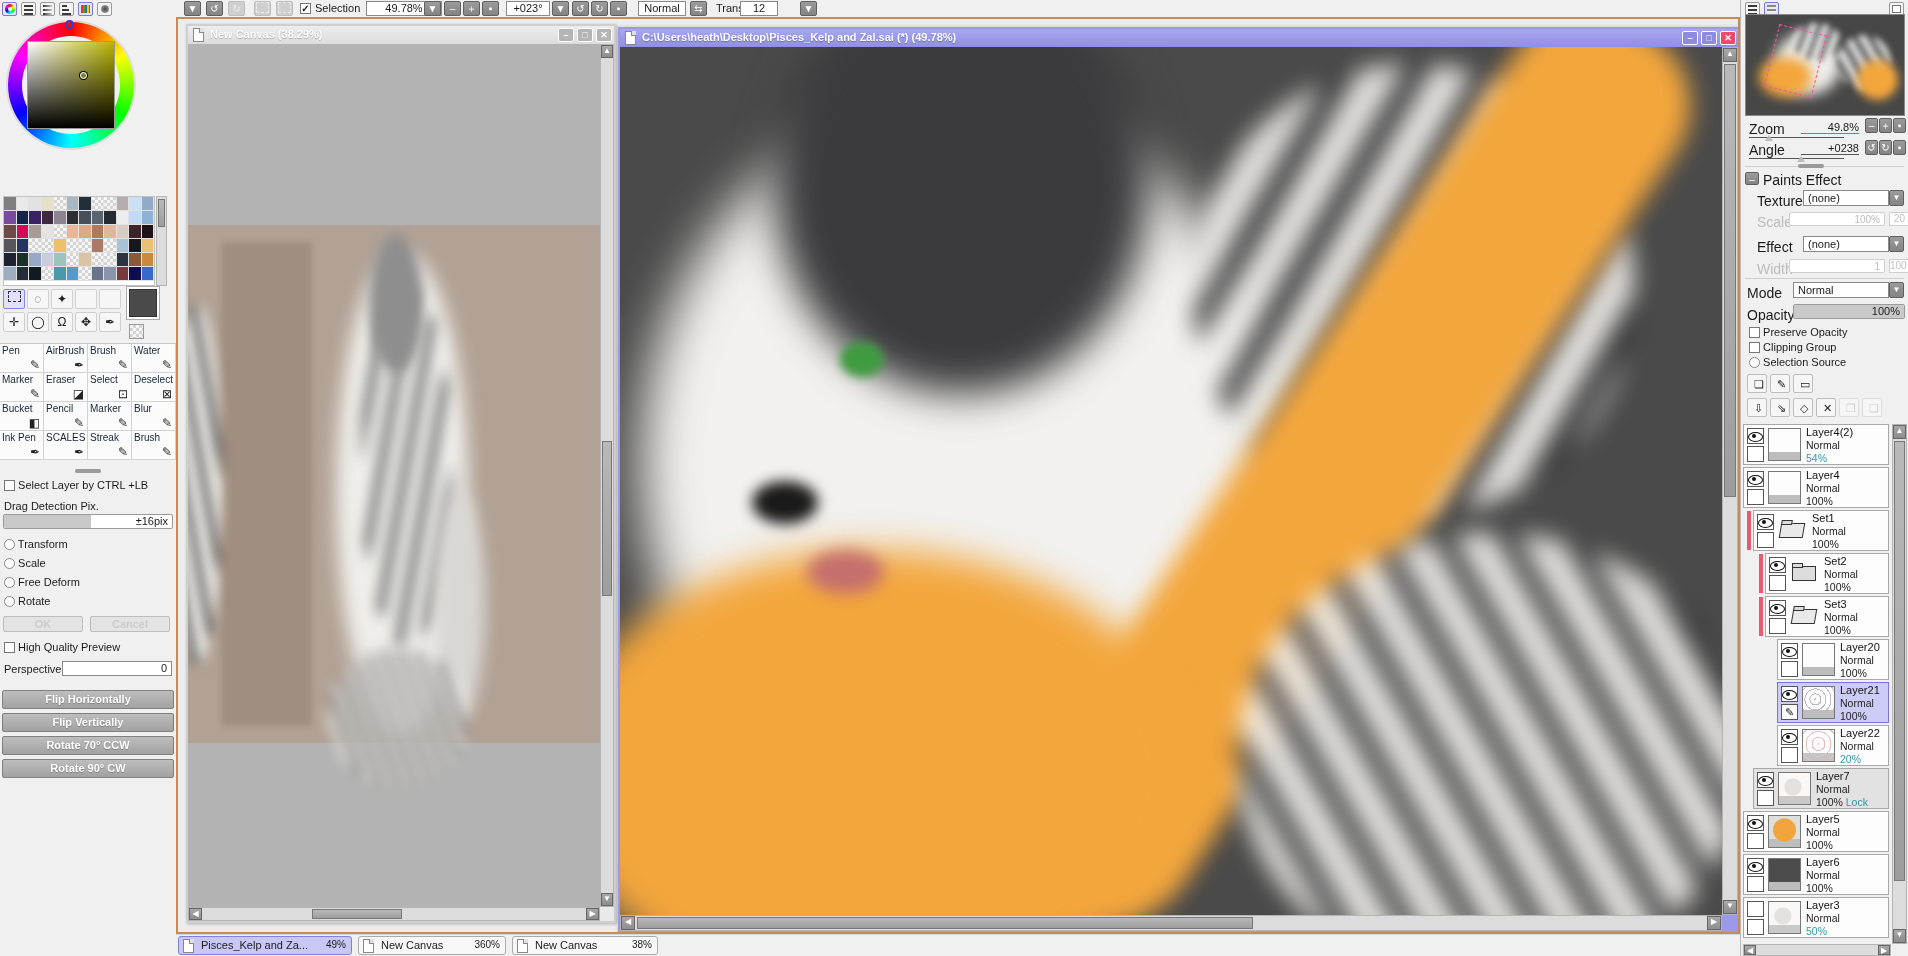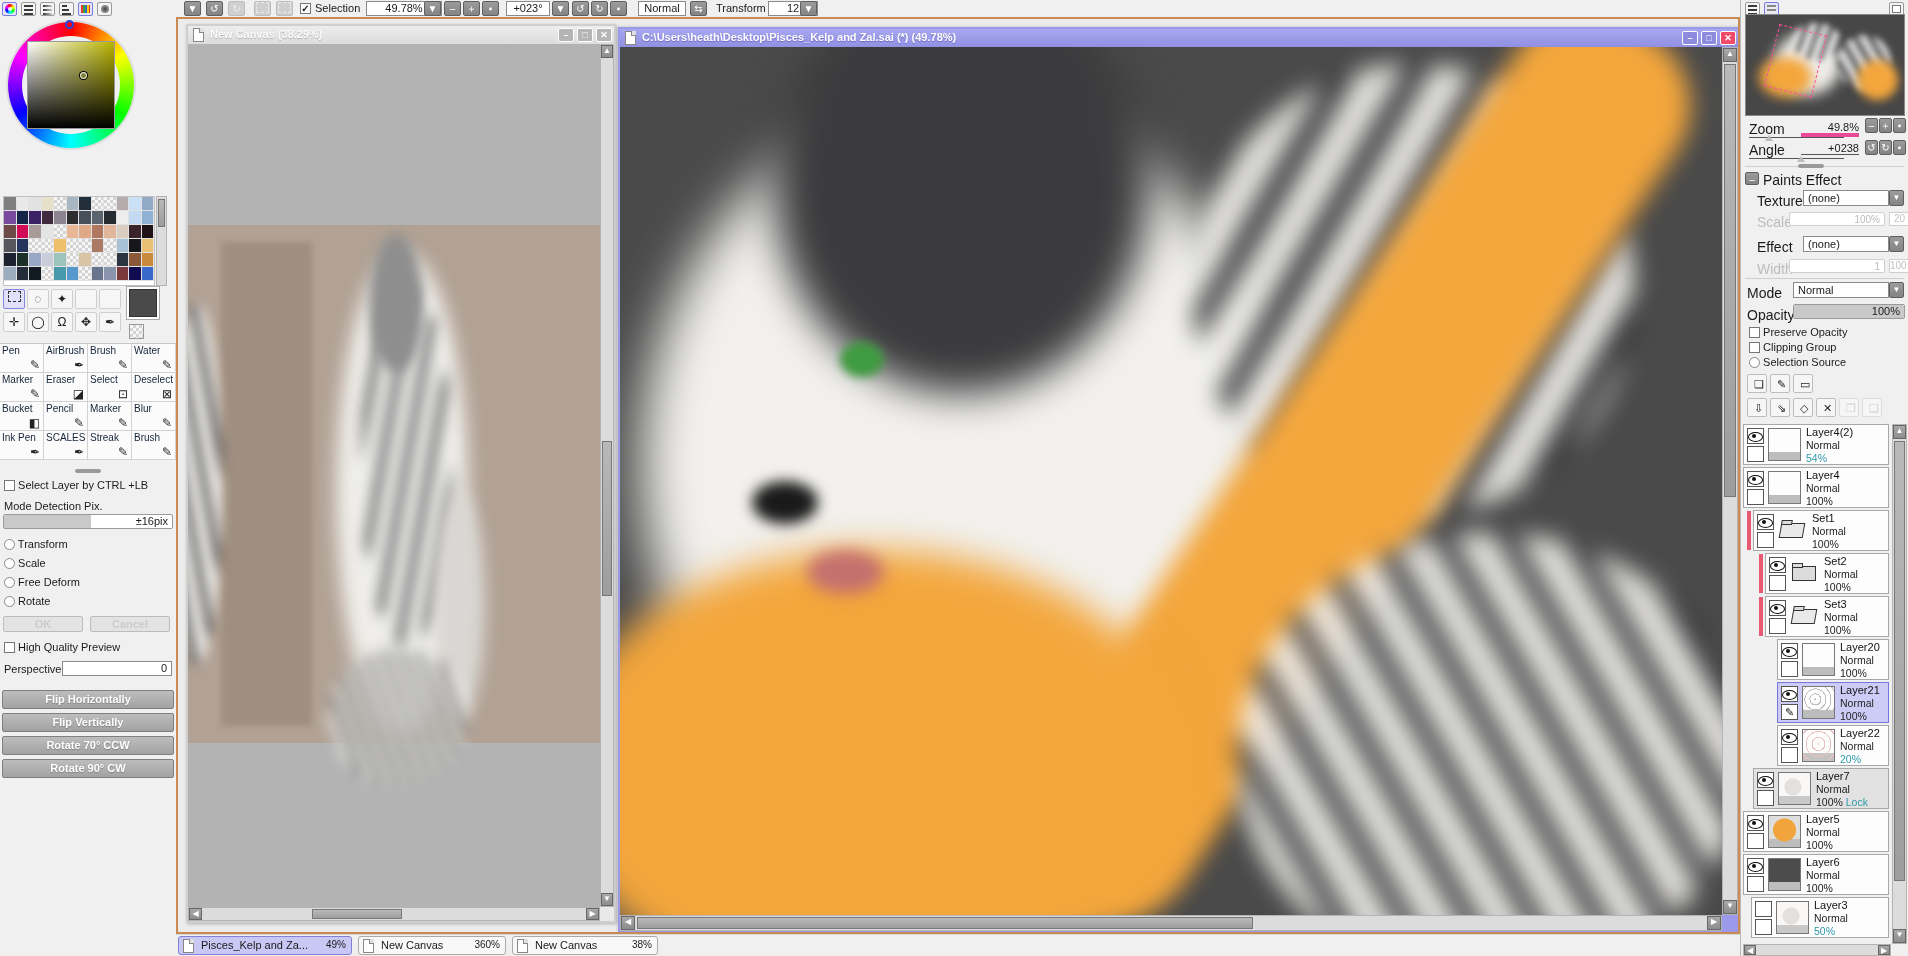"12" div.vbox { left: 592px -> 564px; width: 50px -> 38px }
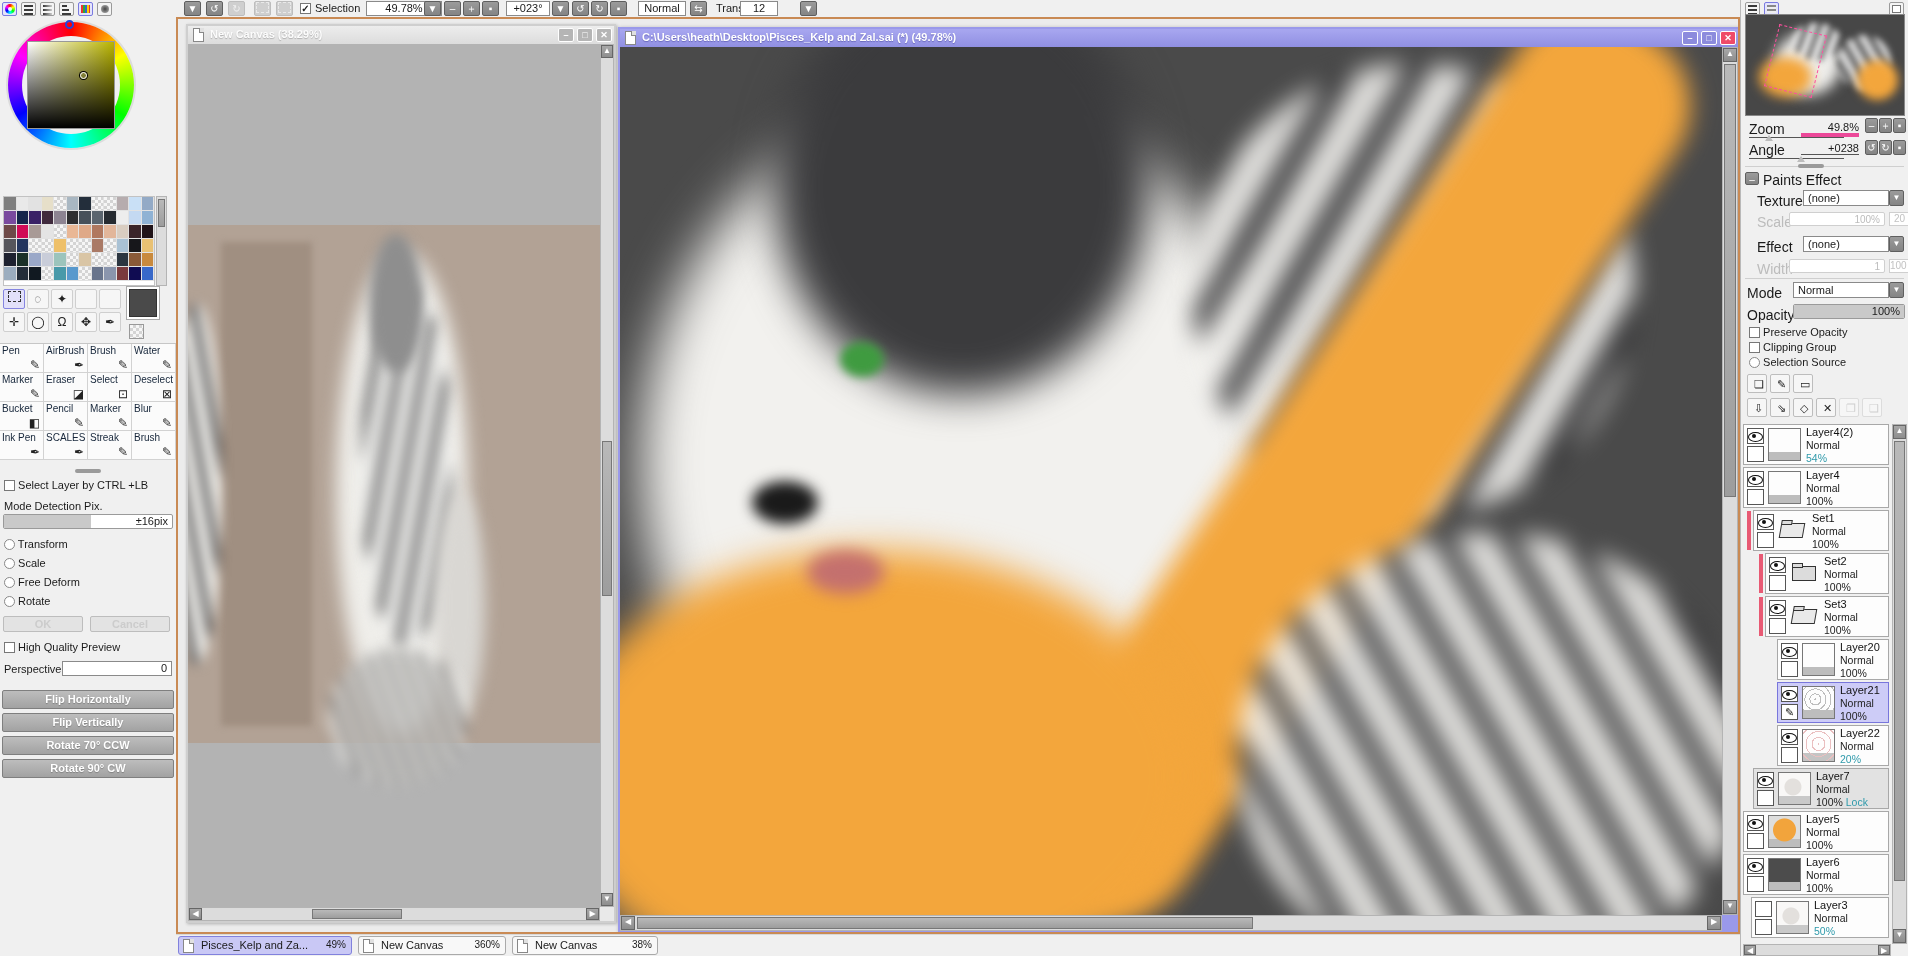"49.8%" span.rval { border-bottom: 4px solid #ec4899 -> 1px solid #ec4899 }
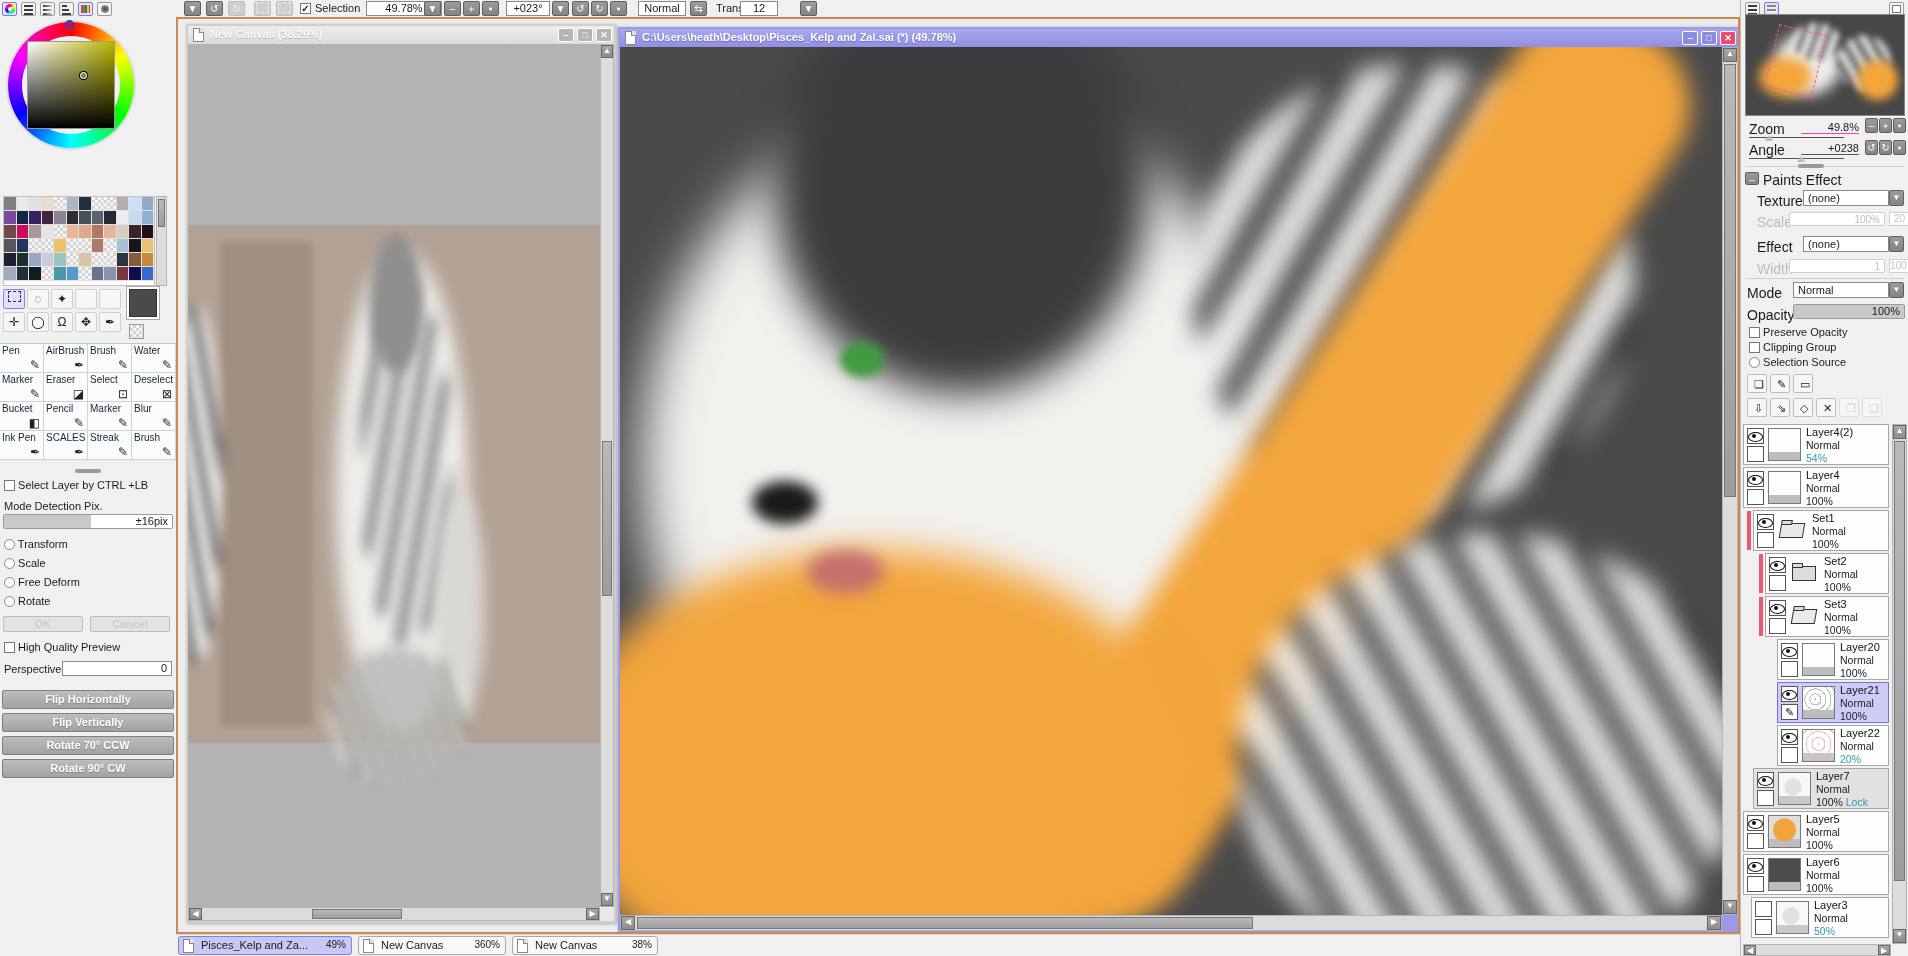"Mode Detection Pix." div.lbl { text: Mode -> Drag }
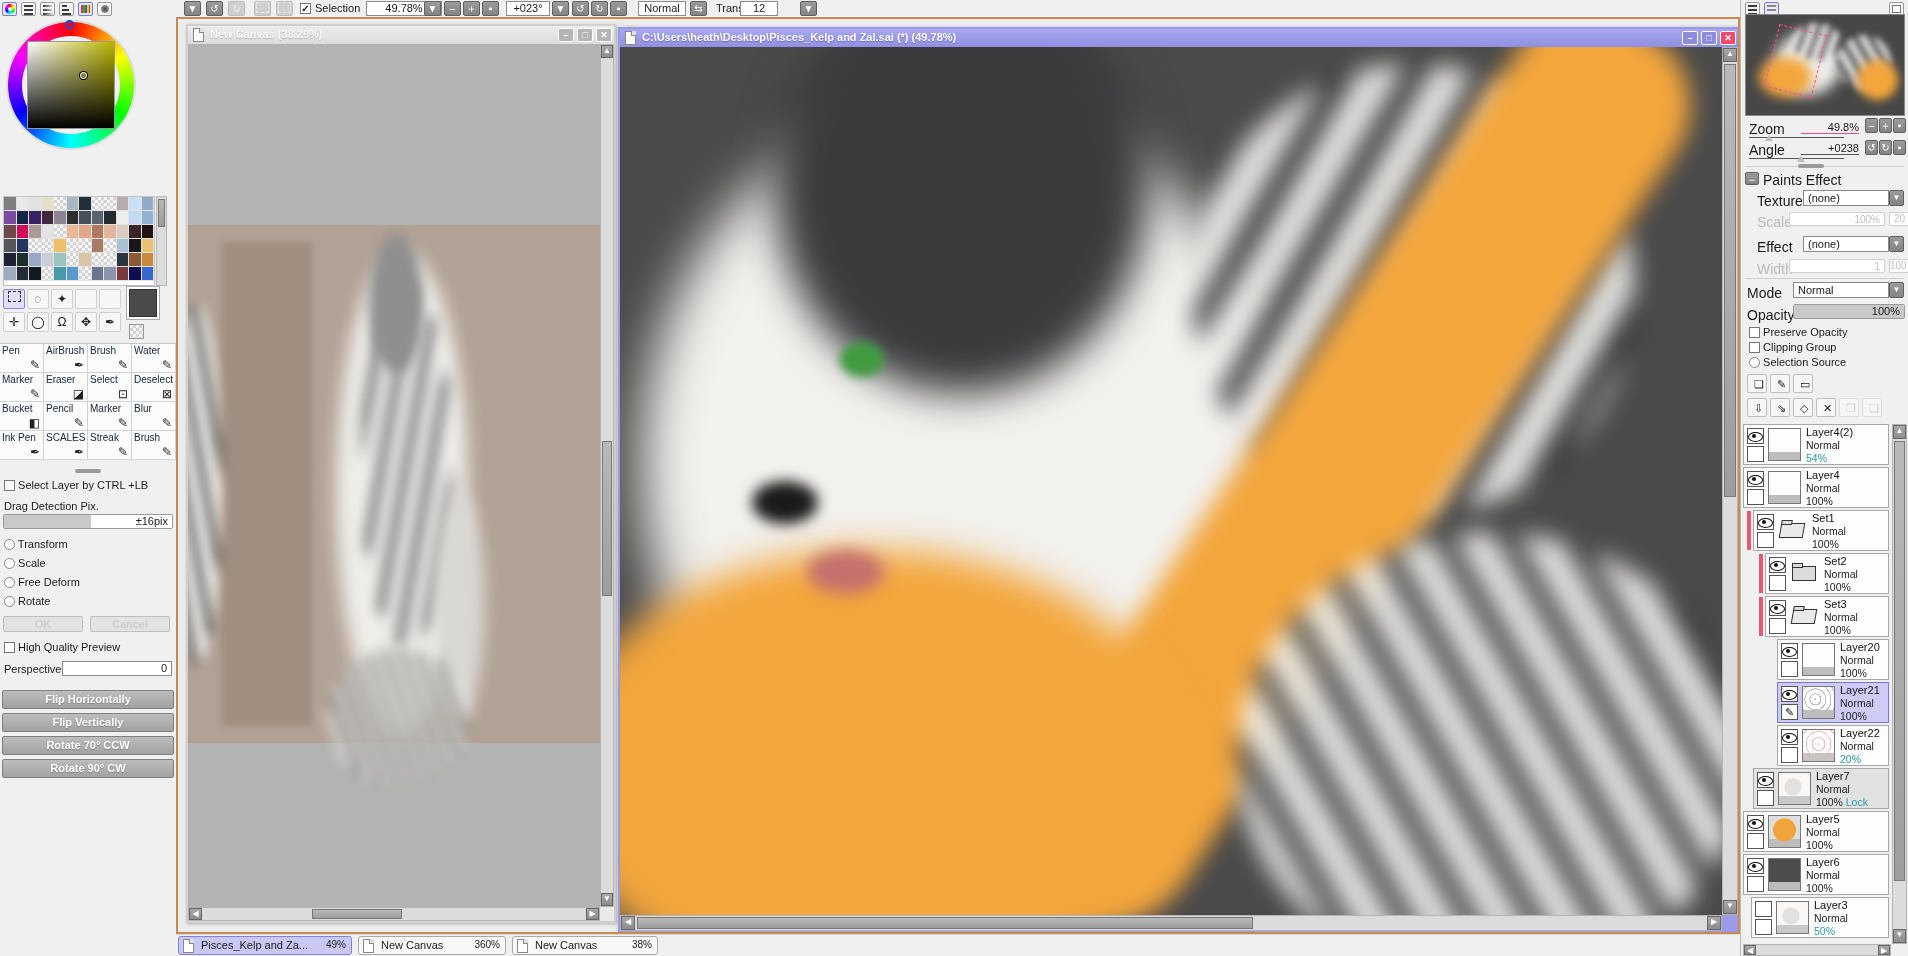"Layer3" div.layer-row { margin-left: 8px -> 0px }
